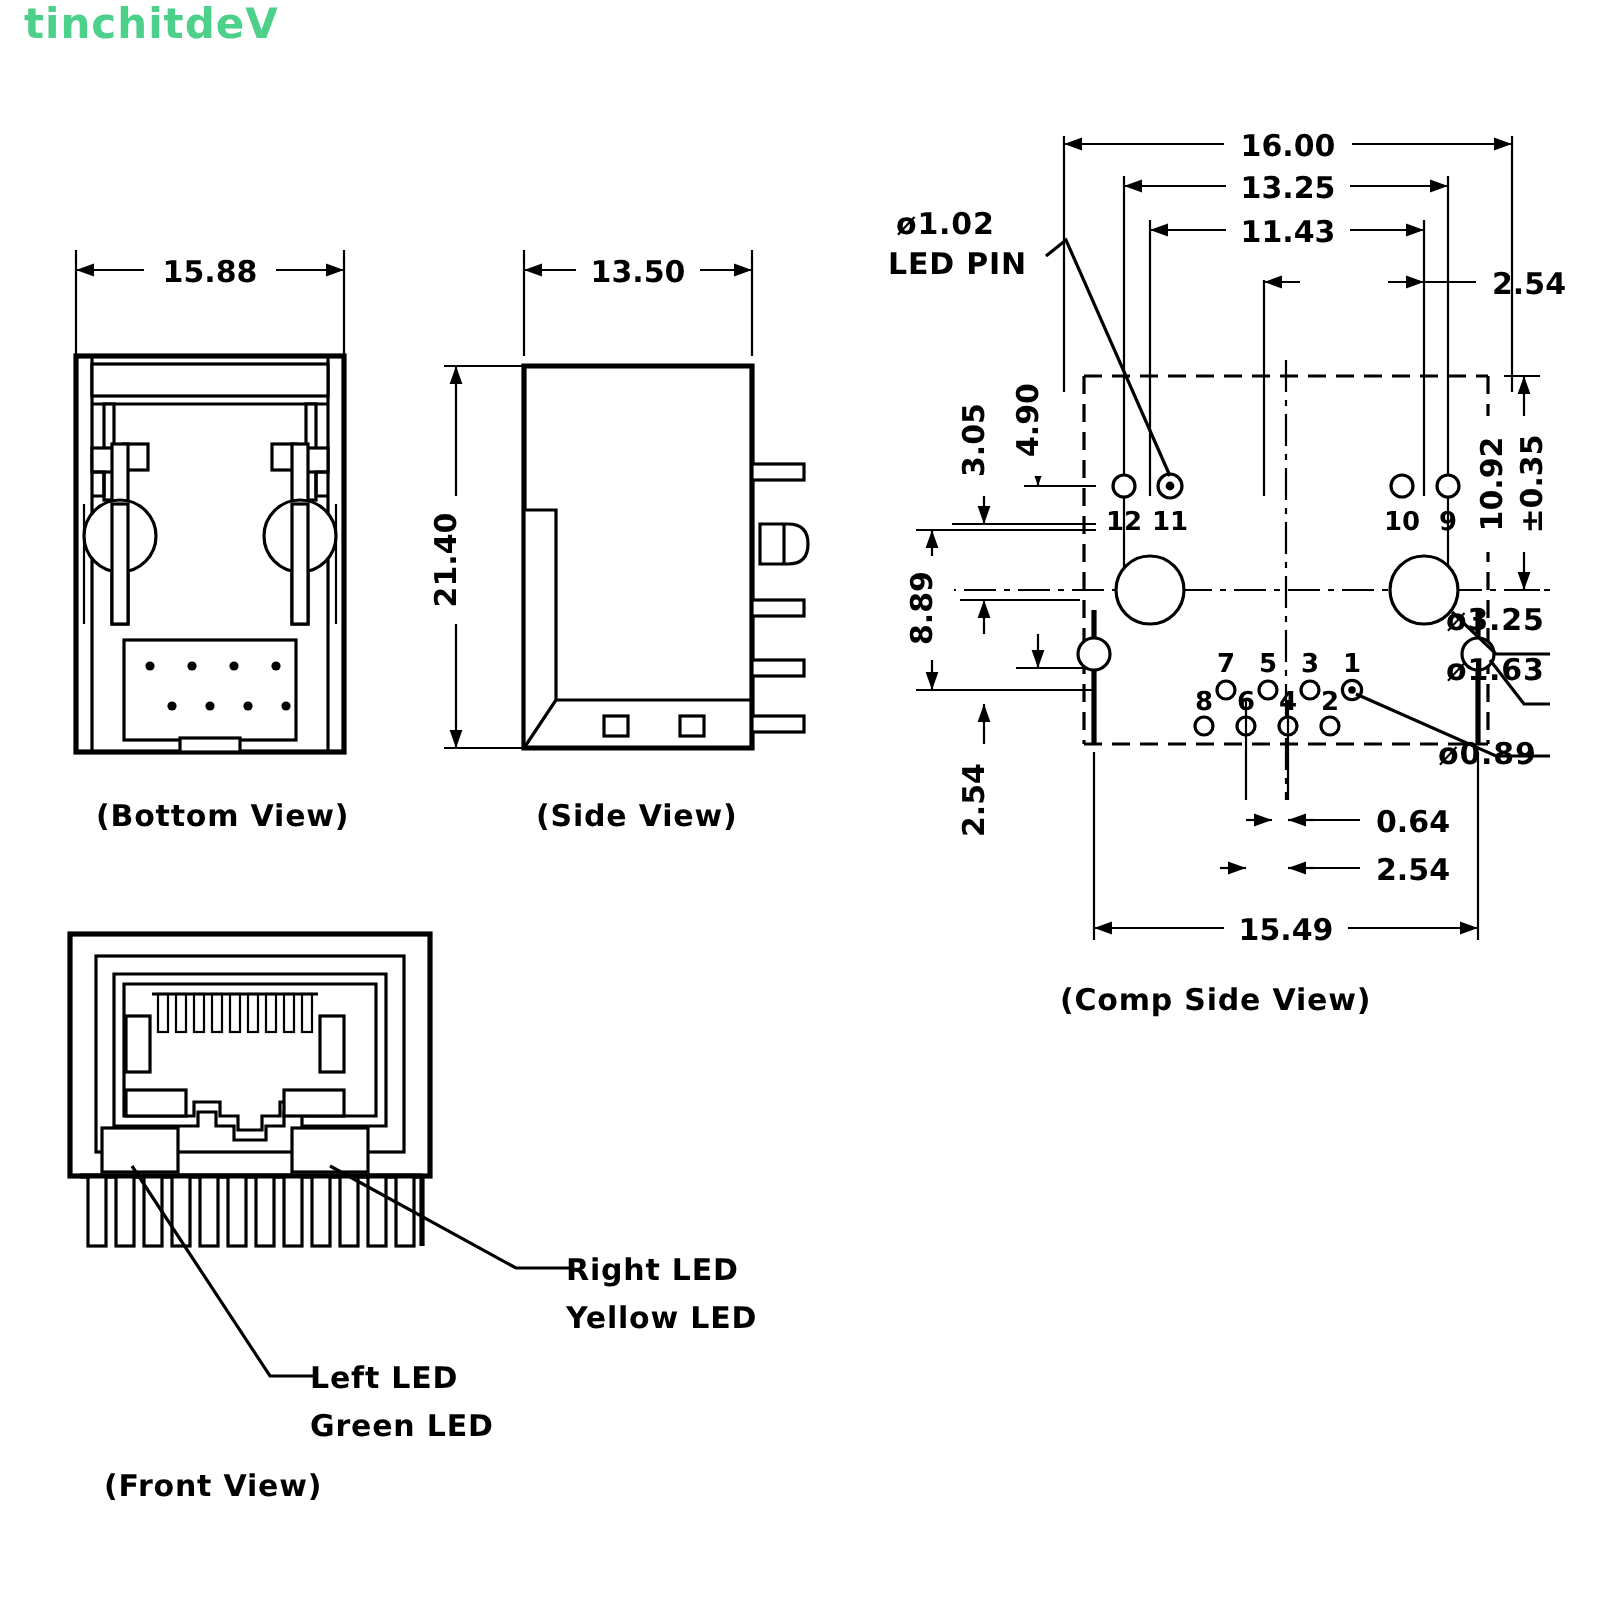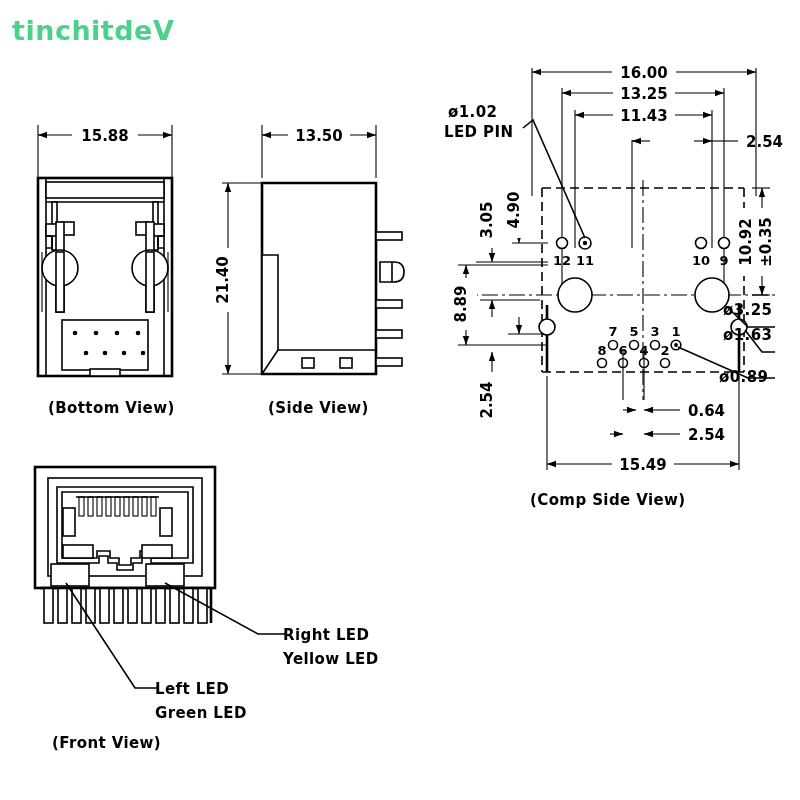"tinchitdeV" #watermark { font-size: 27px -> 21px; top: 15px -> 0 }
